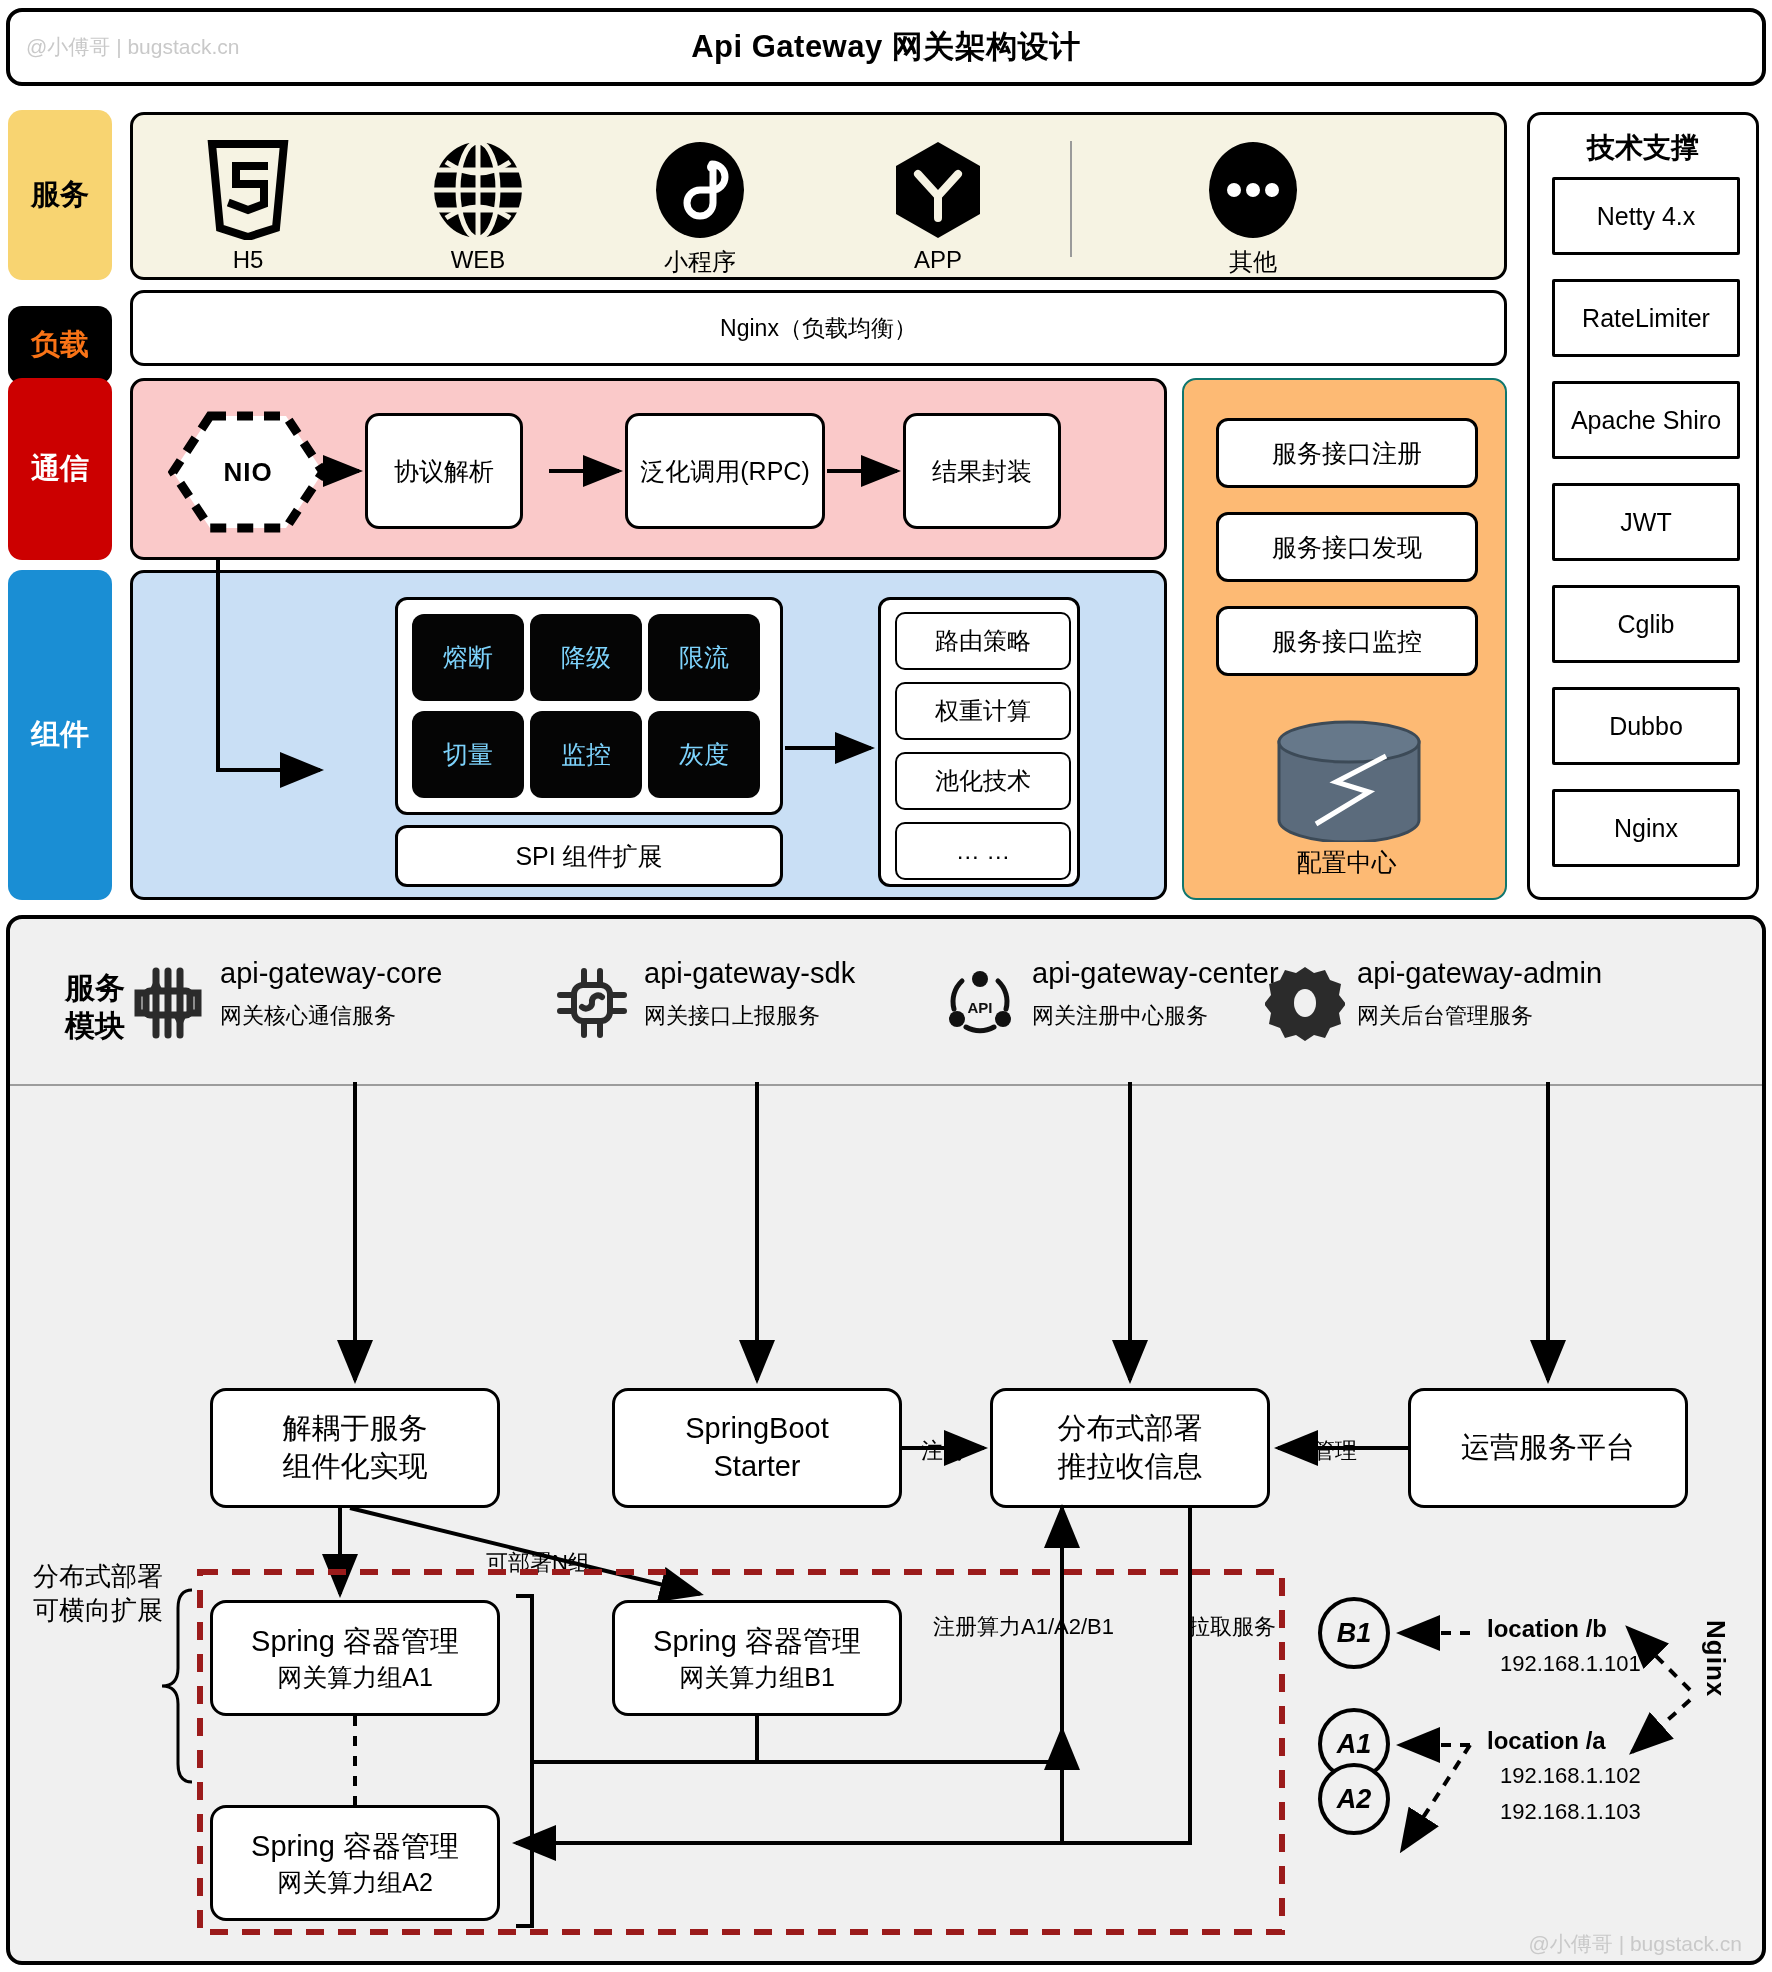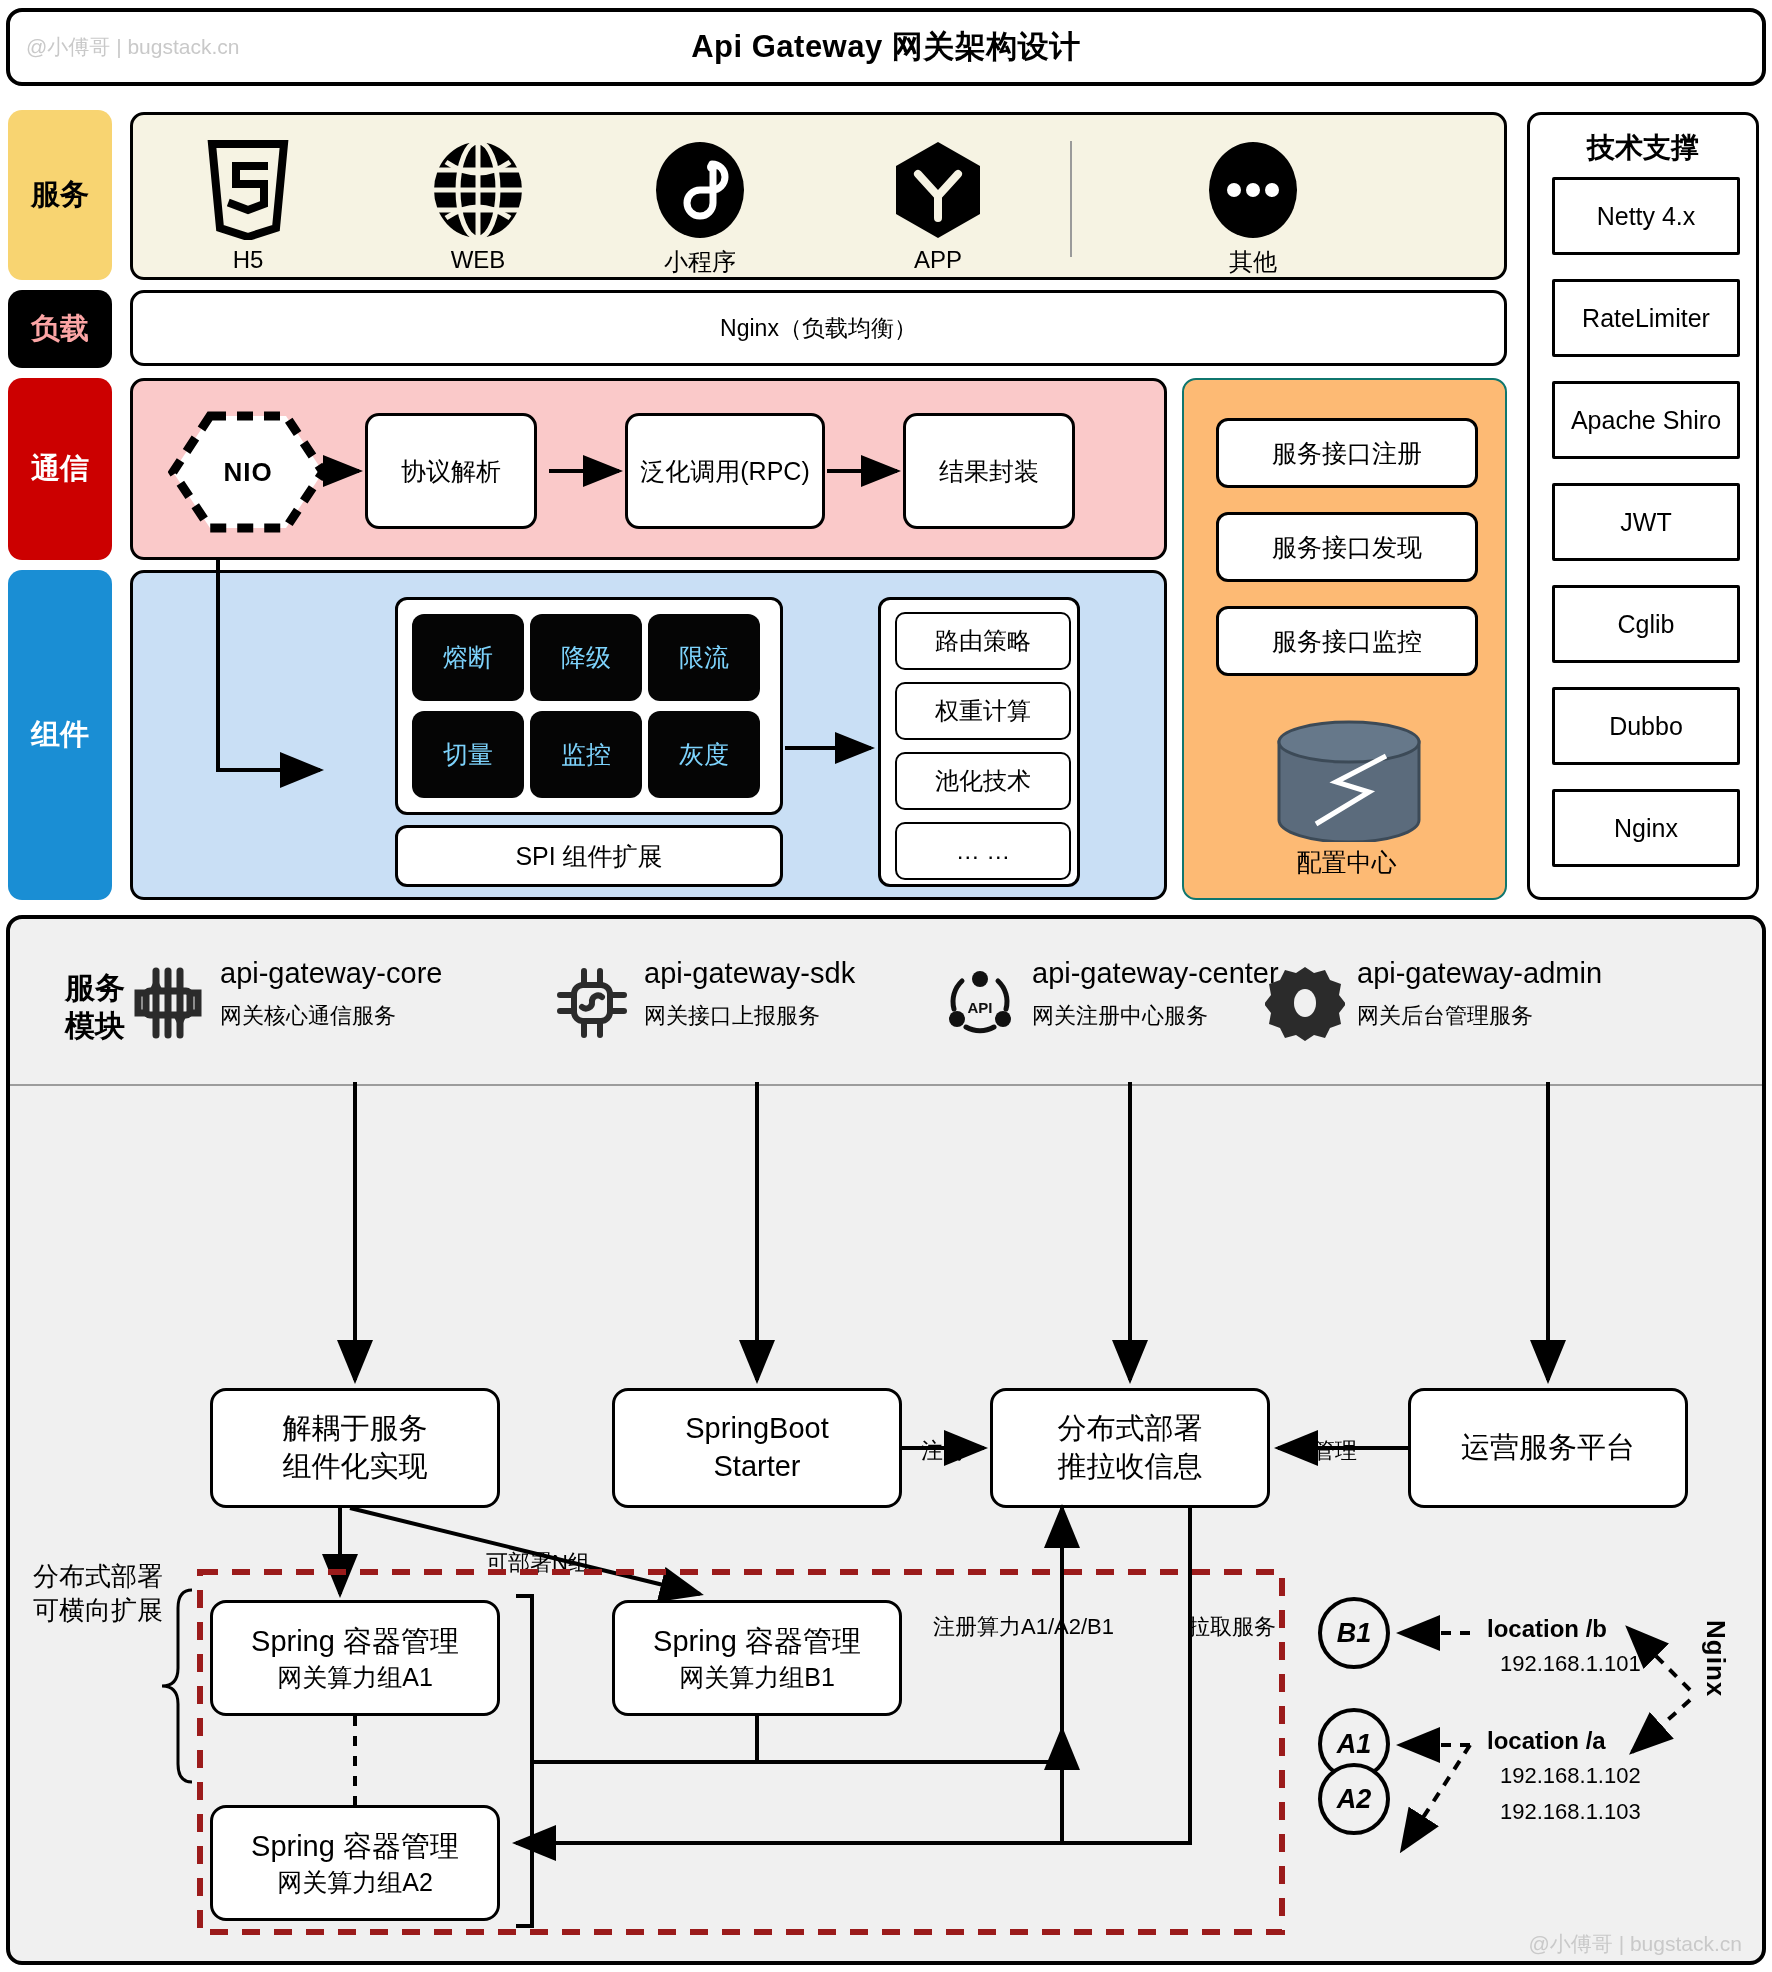"负载" .tab-load { color: #fca5a5 -> #f97316; top: 290px -> 306px }
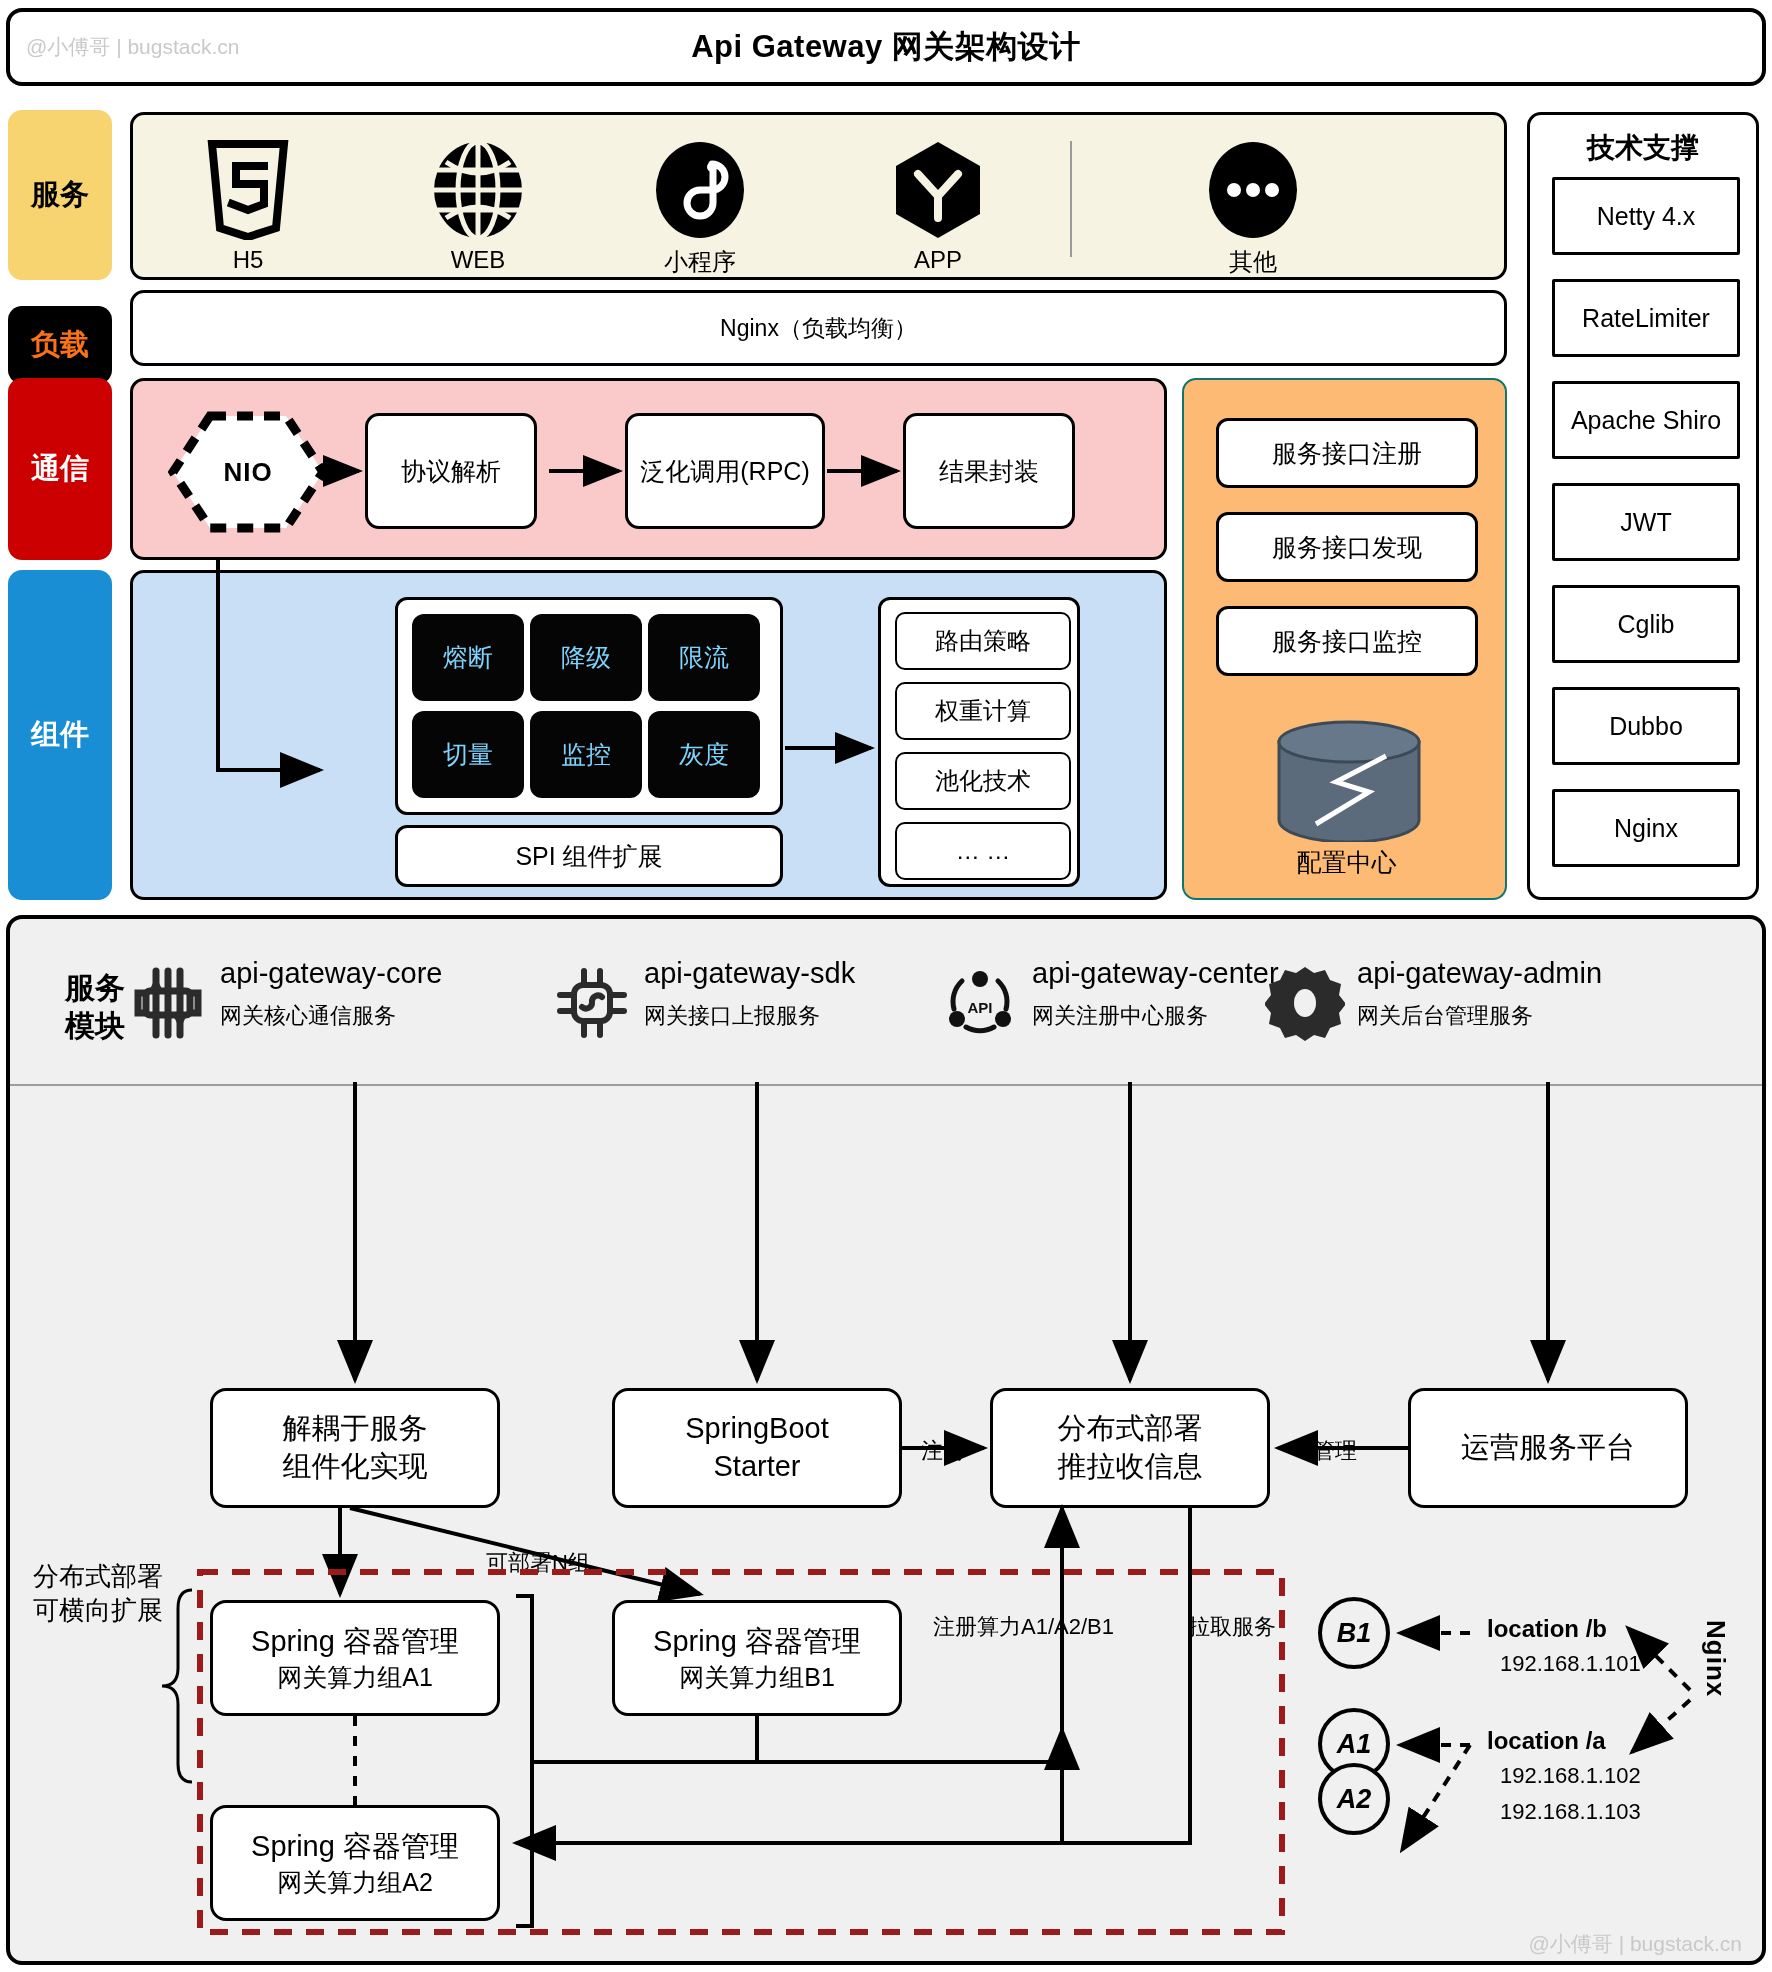"协议解析" .comm-box { width: 172px -> 158px }
